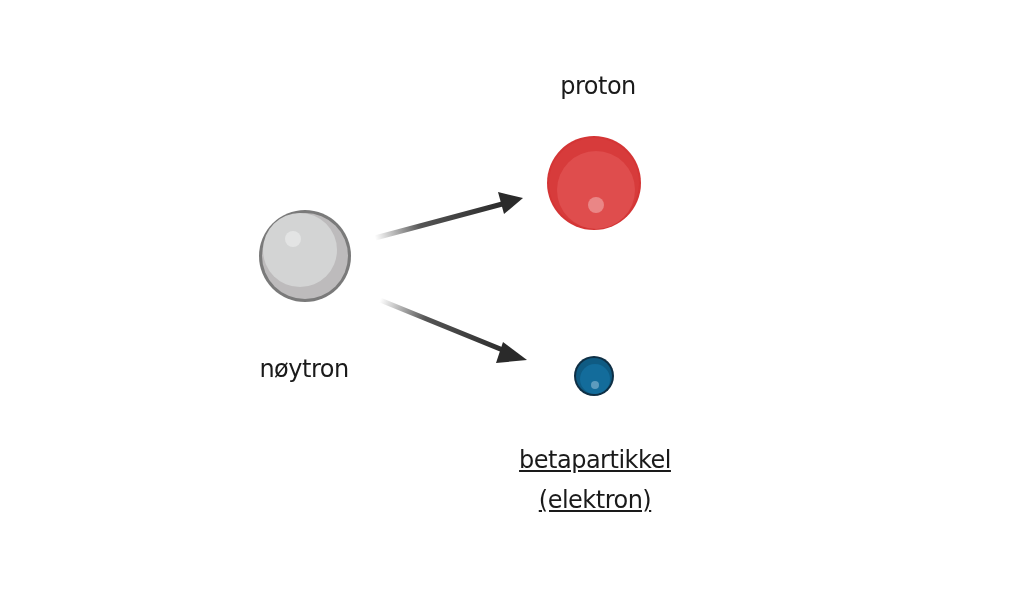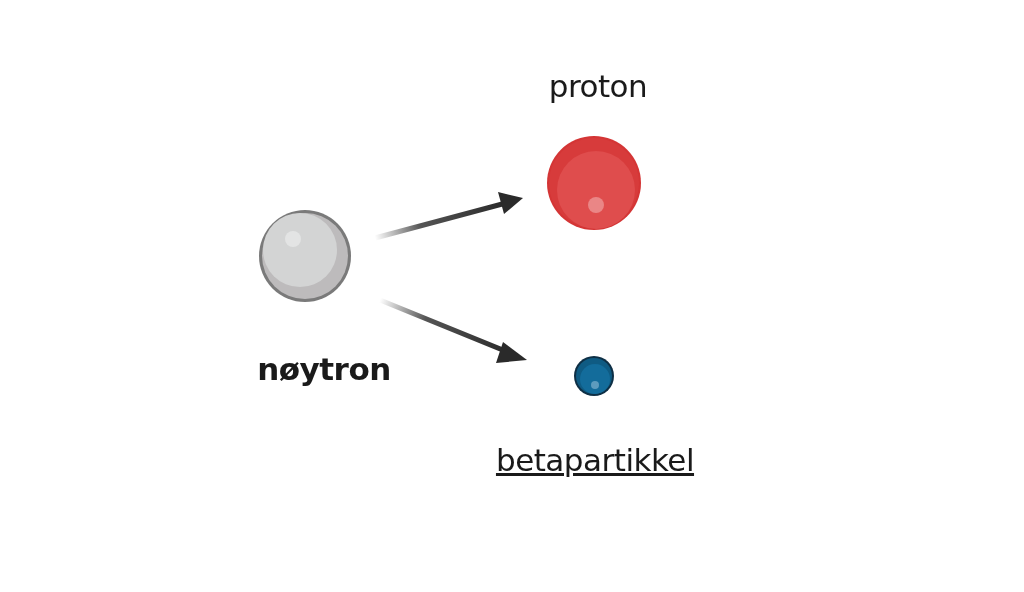"proton" .label { font-size: 31px -> 24px }
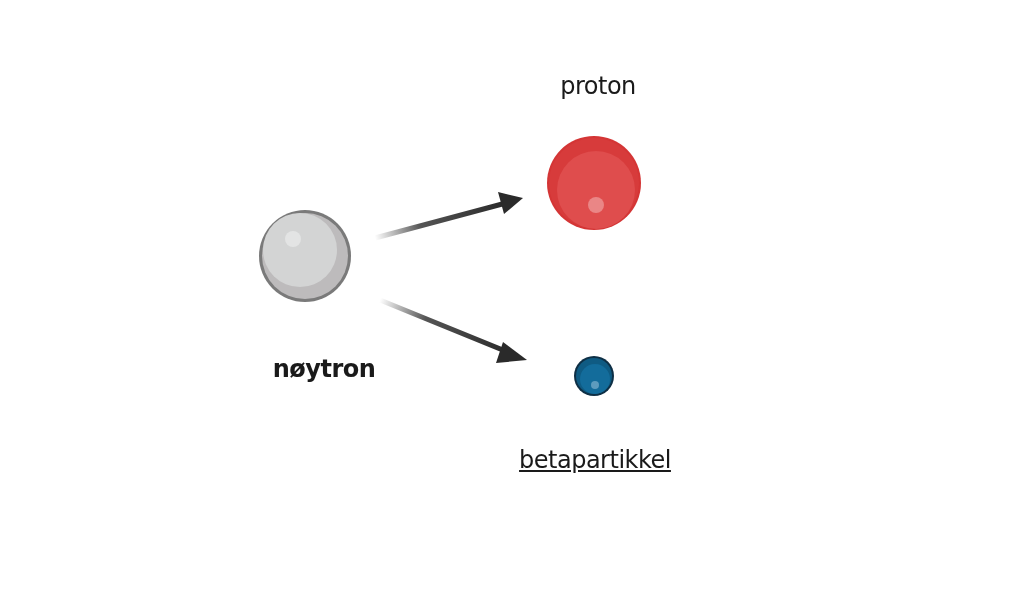"nøytron" #lbl-neutron { font-weight: bold -> none; left: 224px -> 204px }
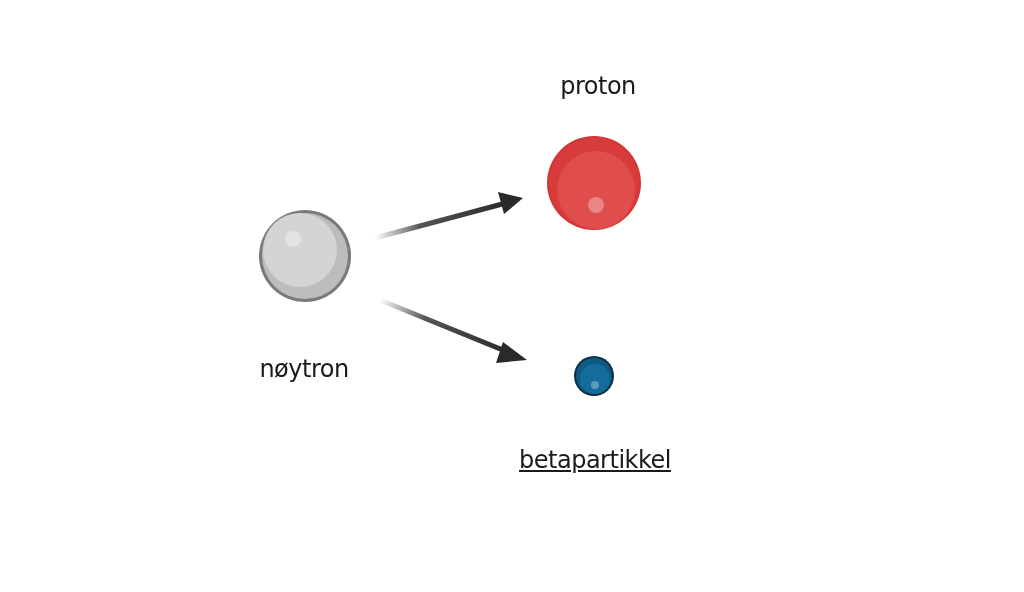"(elektron)" div { html: none -> <div>(elektron)</div> }
